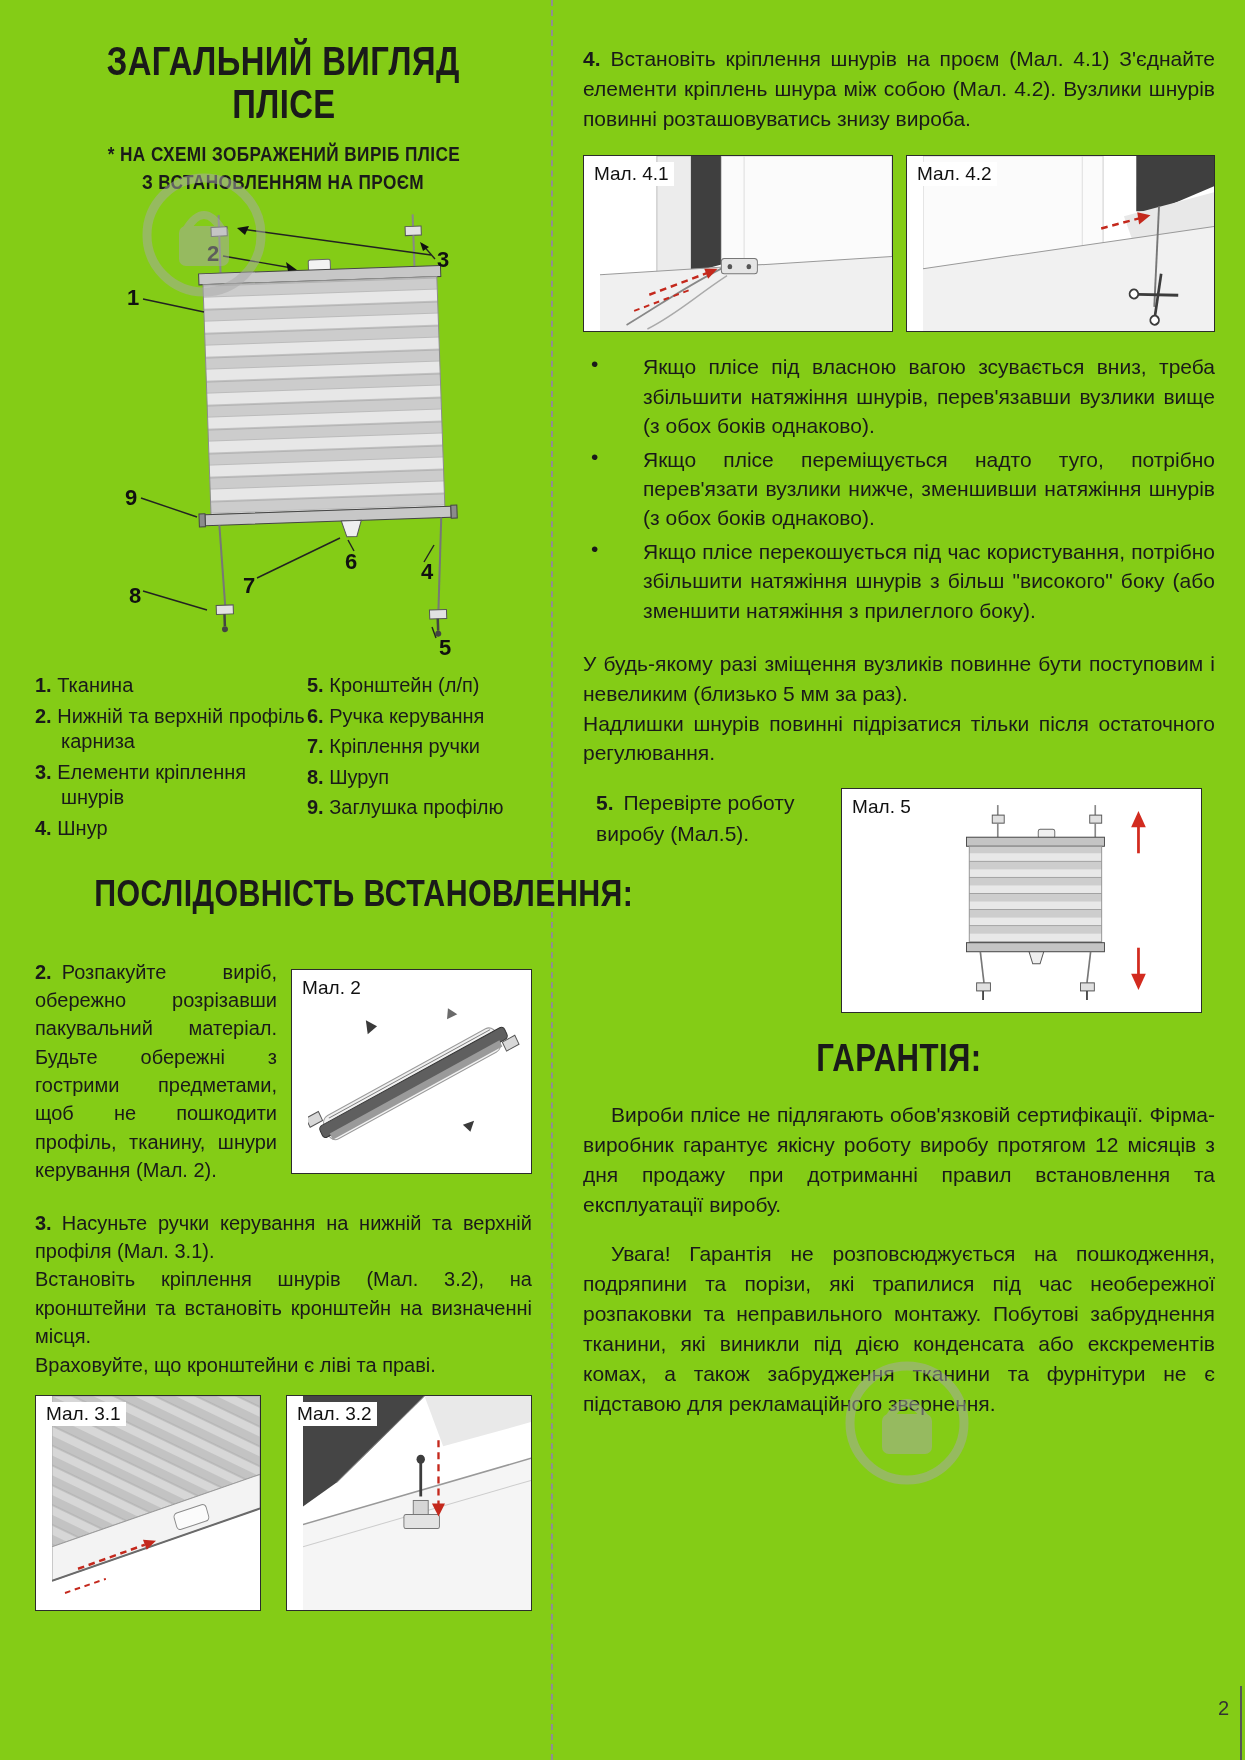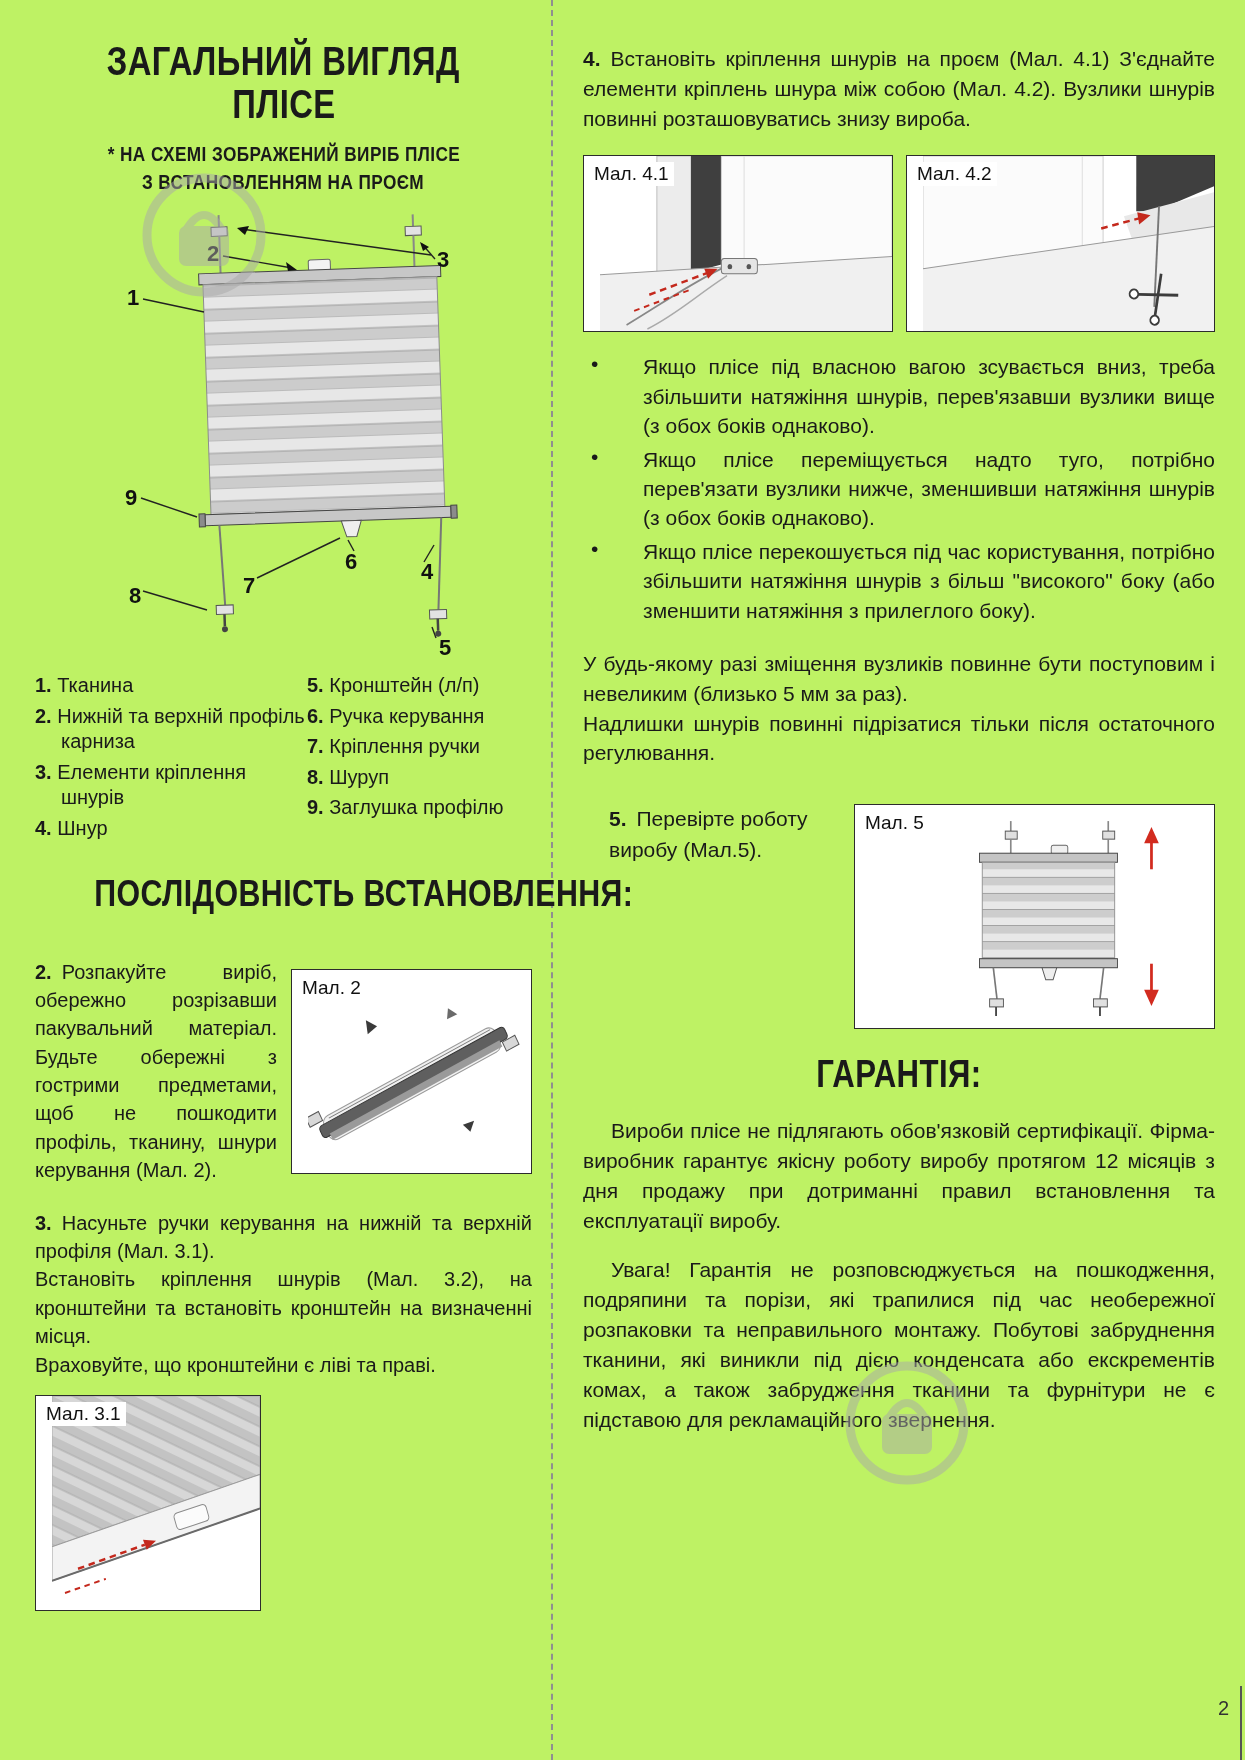"ЗАГАЛЬНИЙ ВИГЛЯД" .page { background: #bef264 -> #84cc16 }
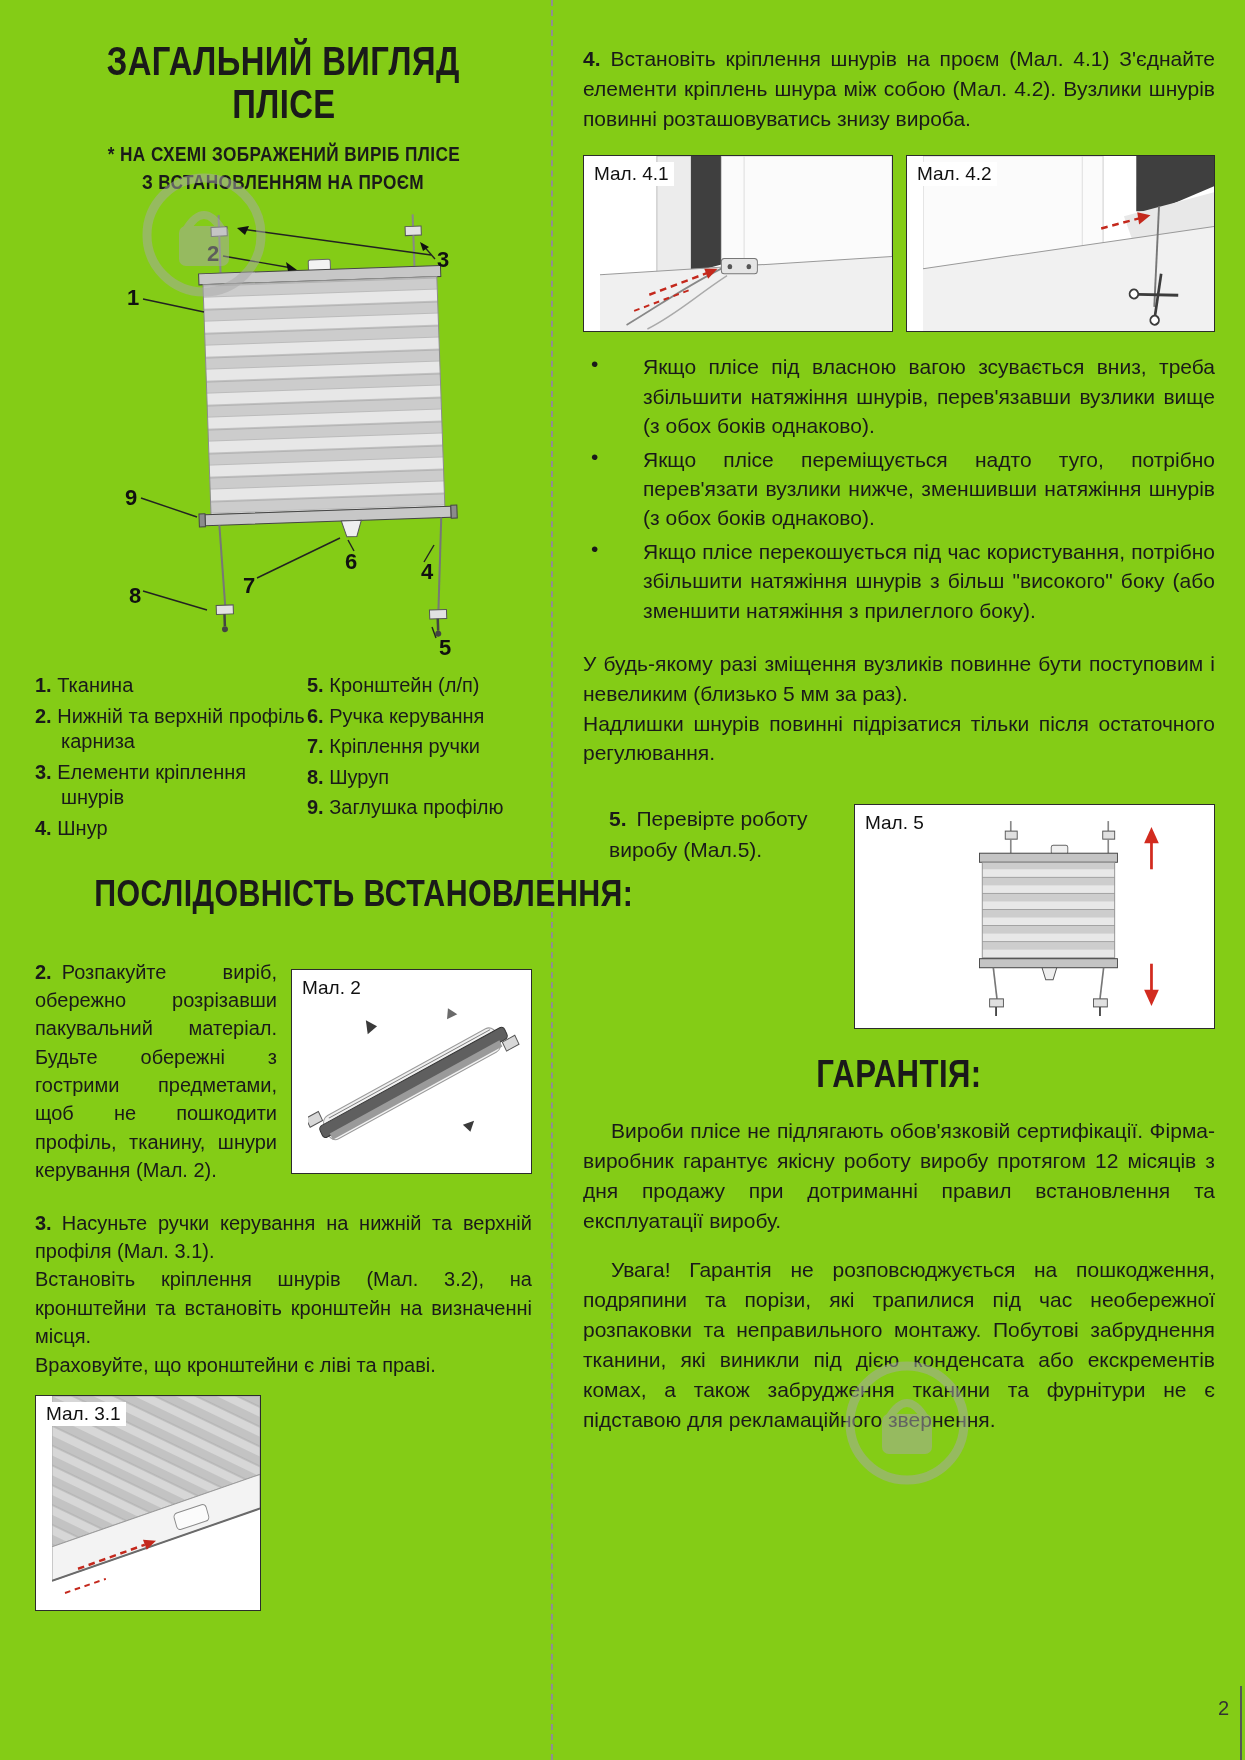"5. Перевірте роботу виробу (Мал.5)." .step5-row { justify-content: flex-end -> center; margin-top: 36px -> 20px }
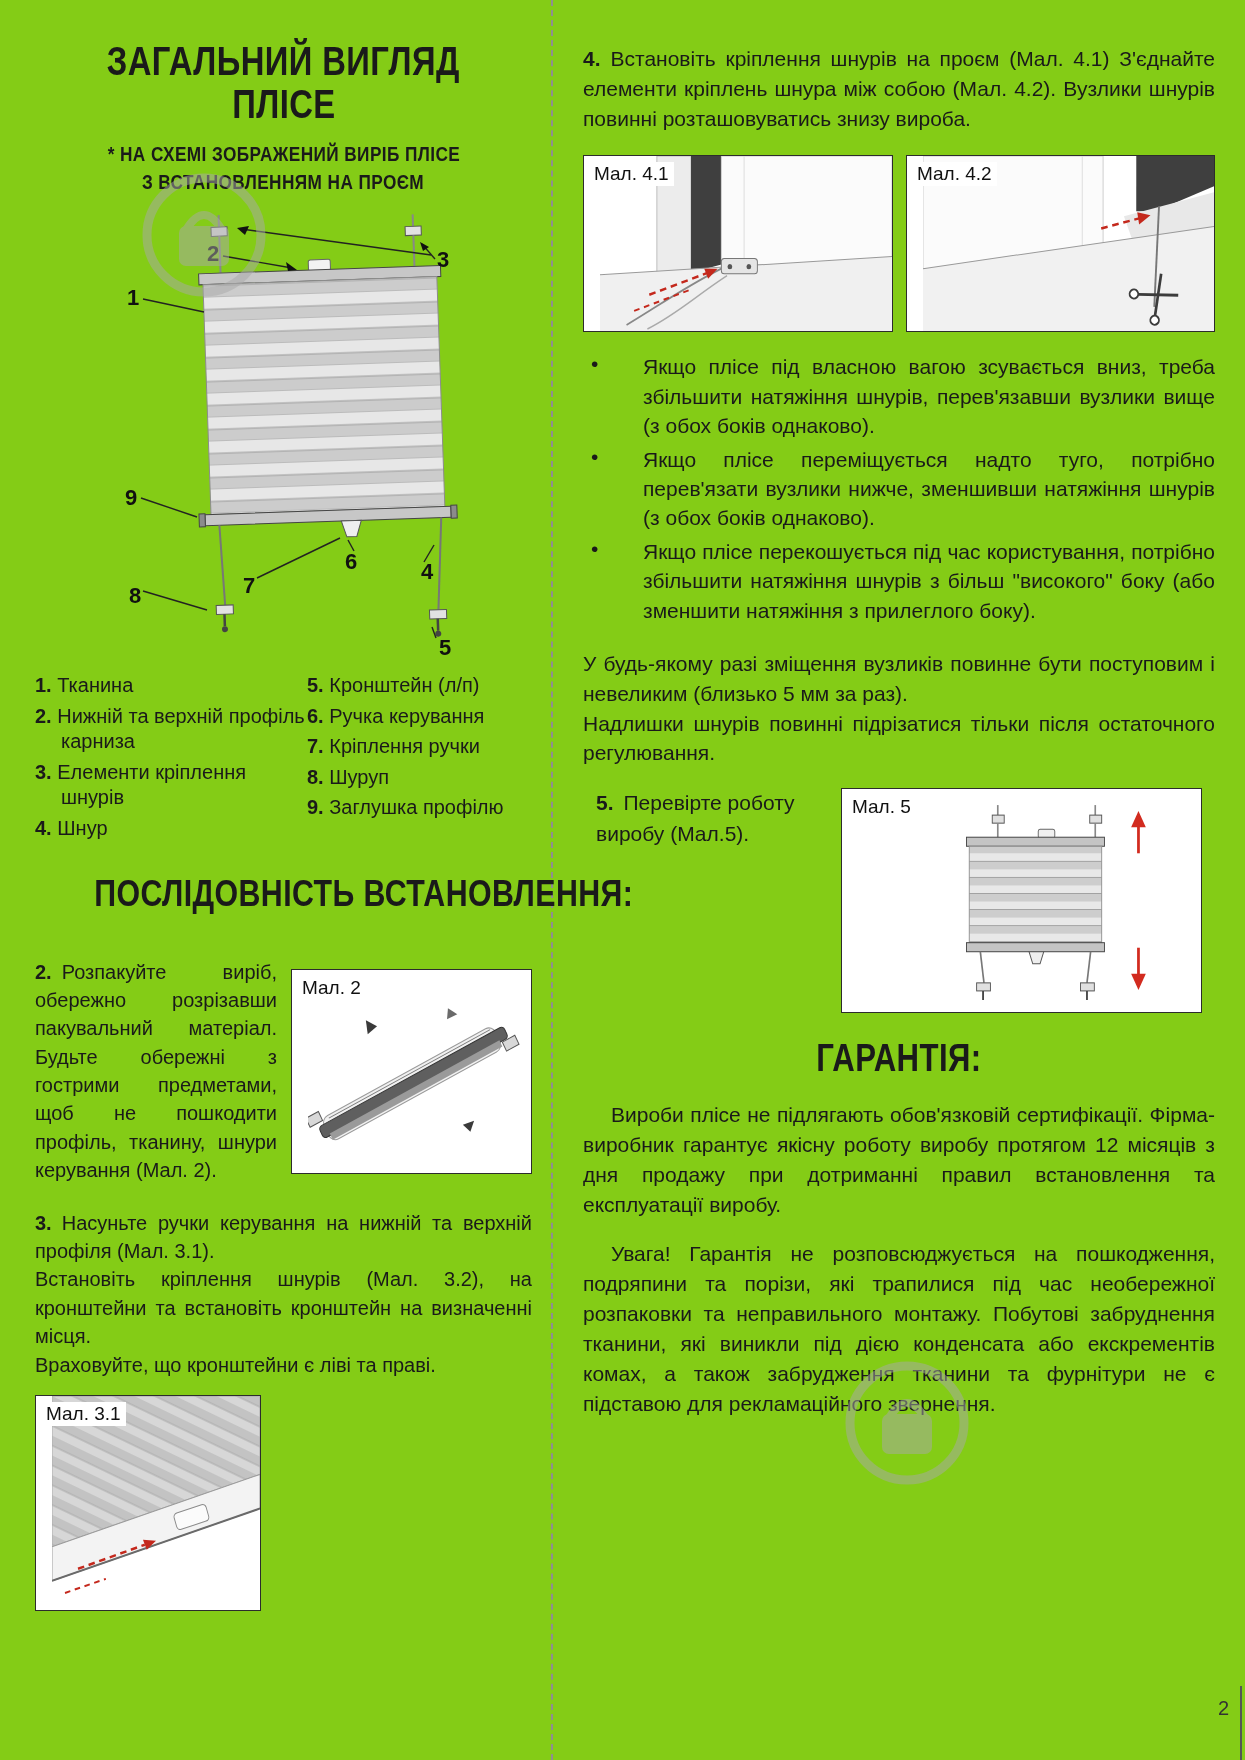"Мал. 3.2" div.figbox { html: none -> <div> <span>Мал. 3.2</span> <svg> <polygon></polygon> <polygon></polygon> <line></line> <polygon></polygon> <line></line> <line></line> <rect></rect> <rect></rect> <line></line> <circle></circle> <line></line> <polygon></polygon> </svg> </div> }
